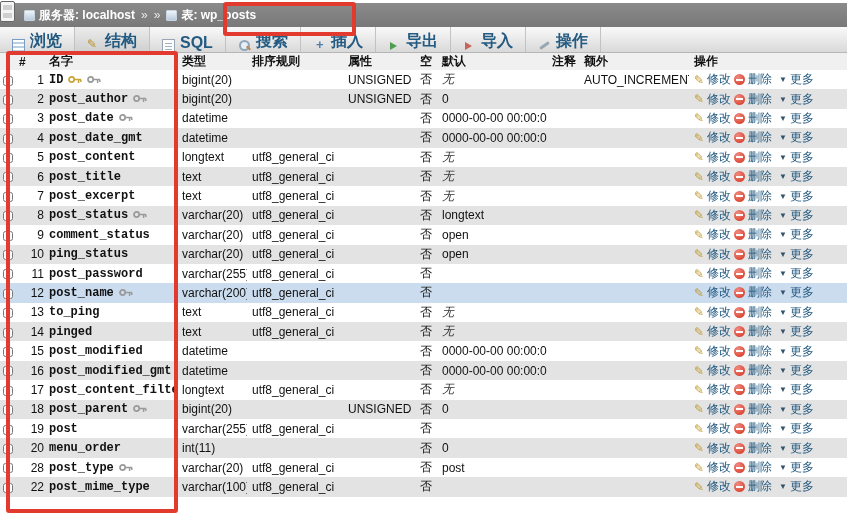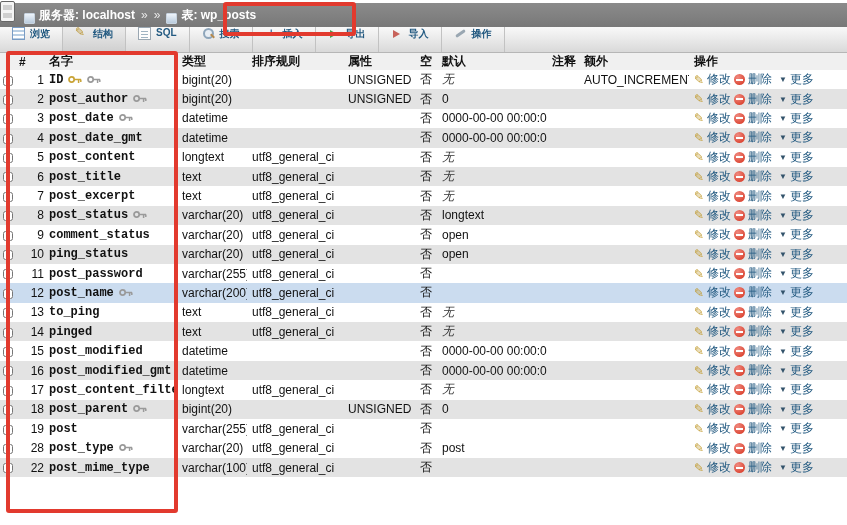"服务器: localhost" .crumb { align-items: flex-end -> center }
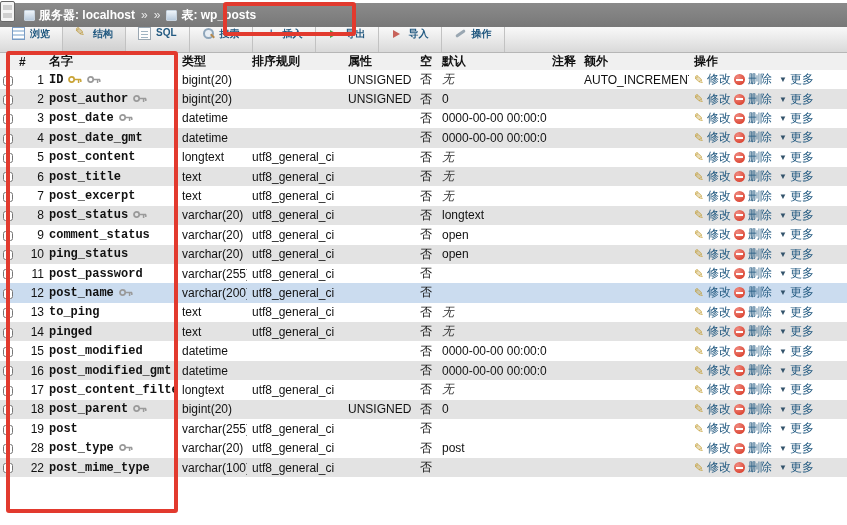"浏览" .tab { align-items: flex-start -> flex-end; font-size: 10px -> 16px }
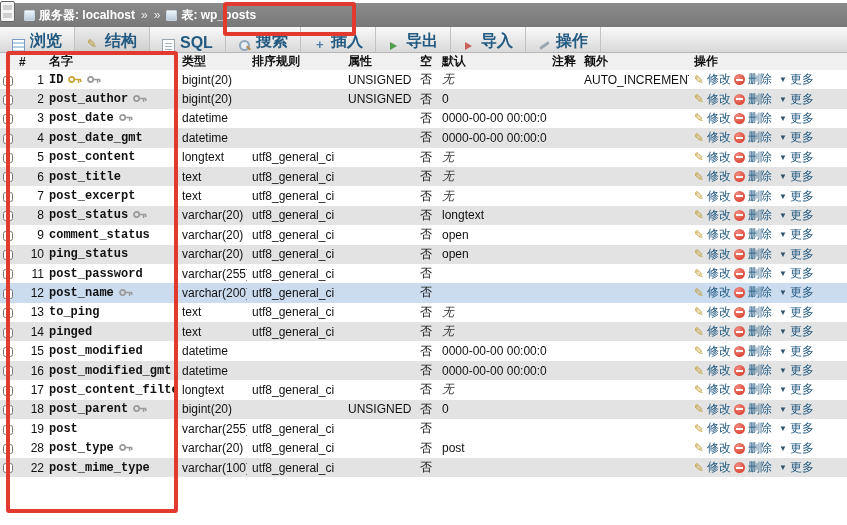"20" tr.r-even { html: none -> <tr> <td><input></td> <td>20</td> <td><span>menu_order</span></td> <td>int(11)</td> <td></td> <td></td> <td>否</td> <td>0</td> <td></td> <td></td> <td> <span> <span>✎</span> <a>修改</a> <span></span> <a>删除</a> <span>▼</span> <a>更多</a> </span> </td> </tr> }
